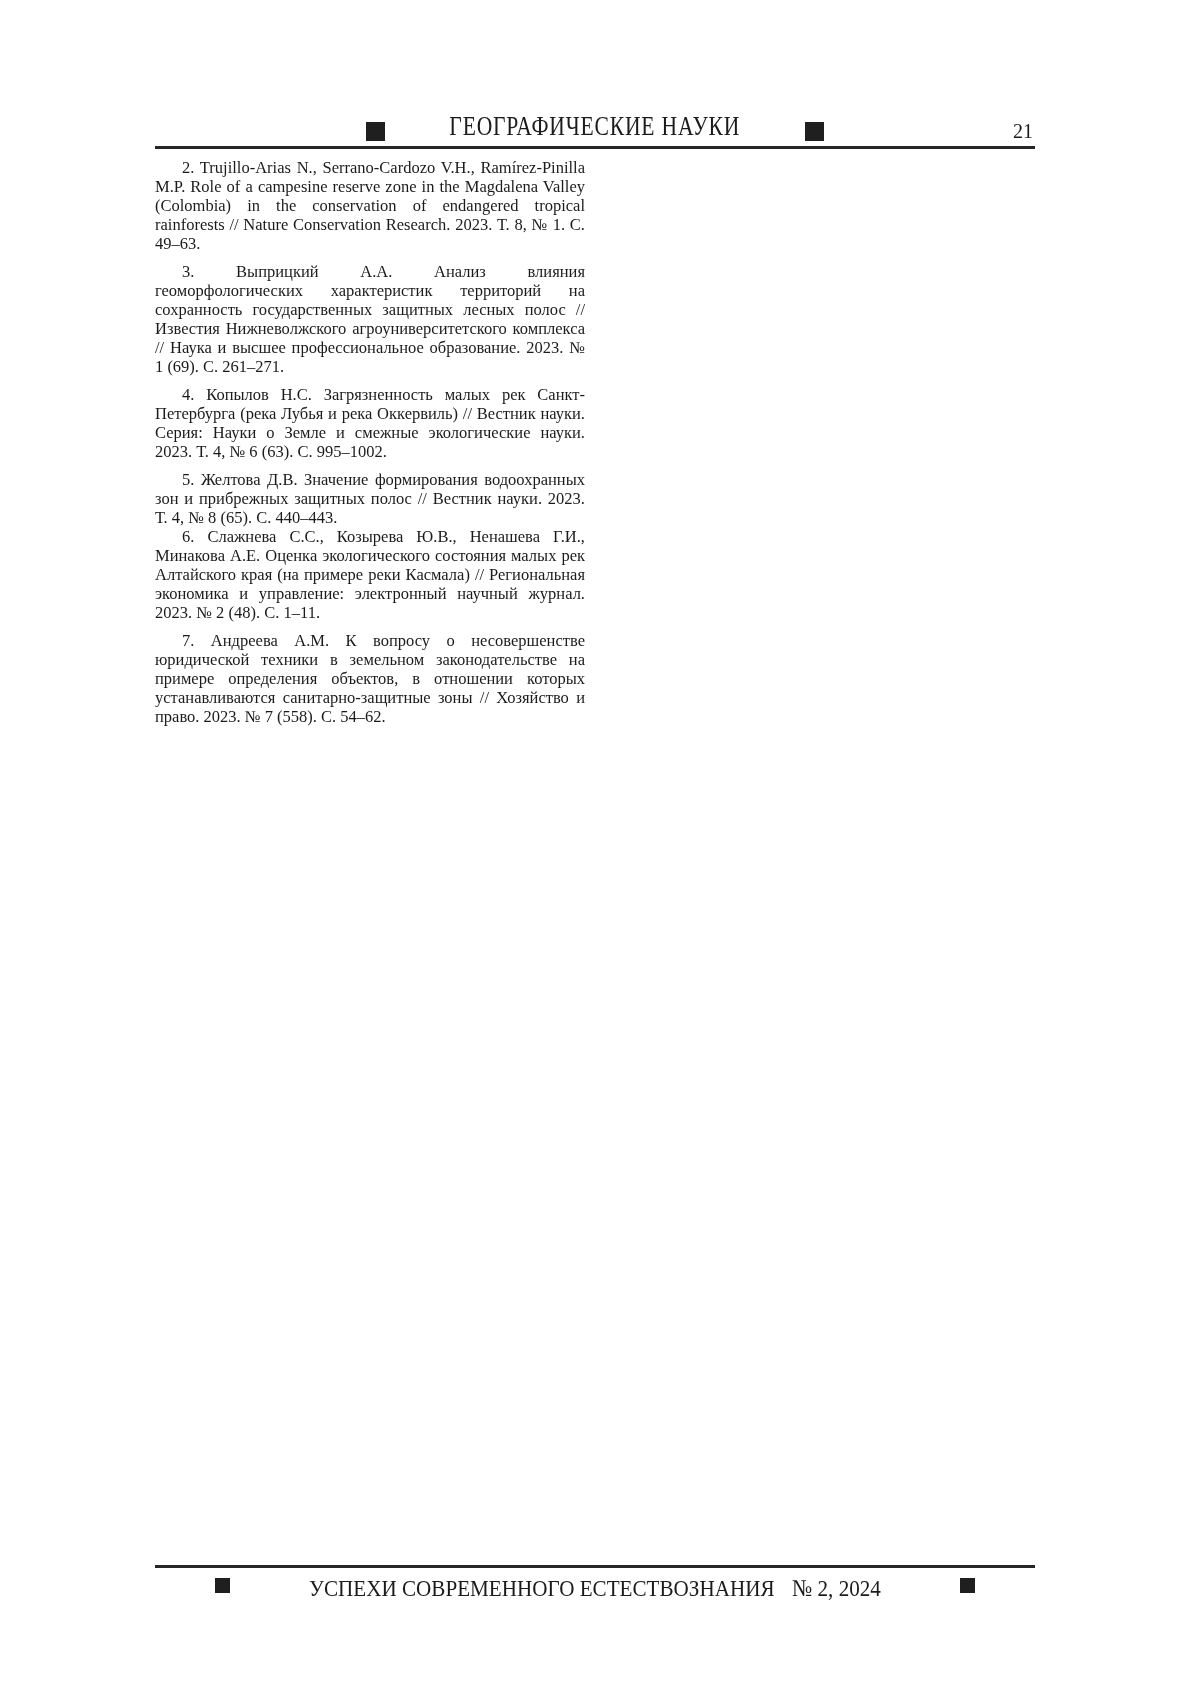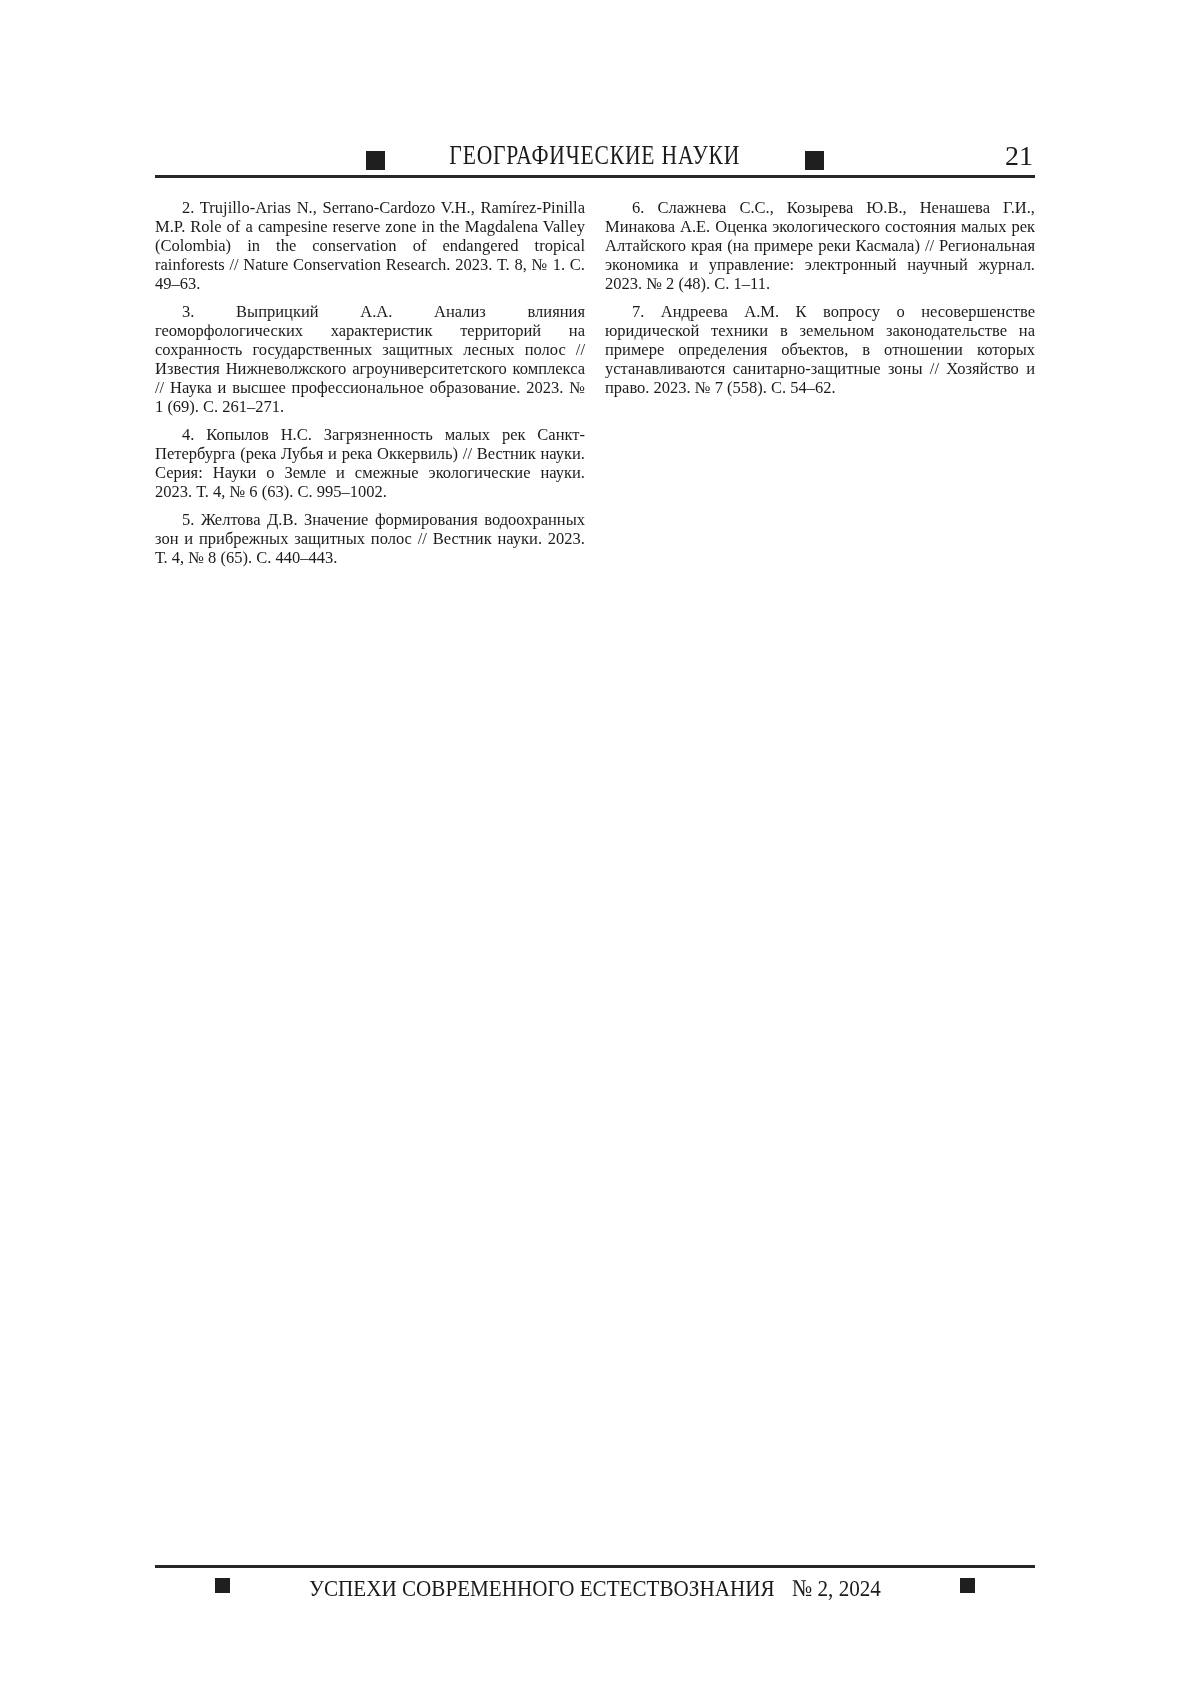"ГЕОГРАФИЧЕСКИЕ НАУКИ" .header-band { height: 178px -> 149px }
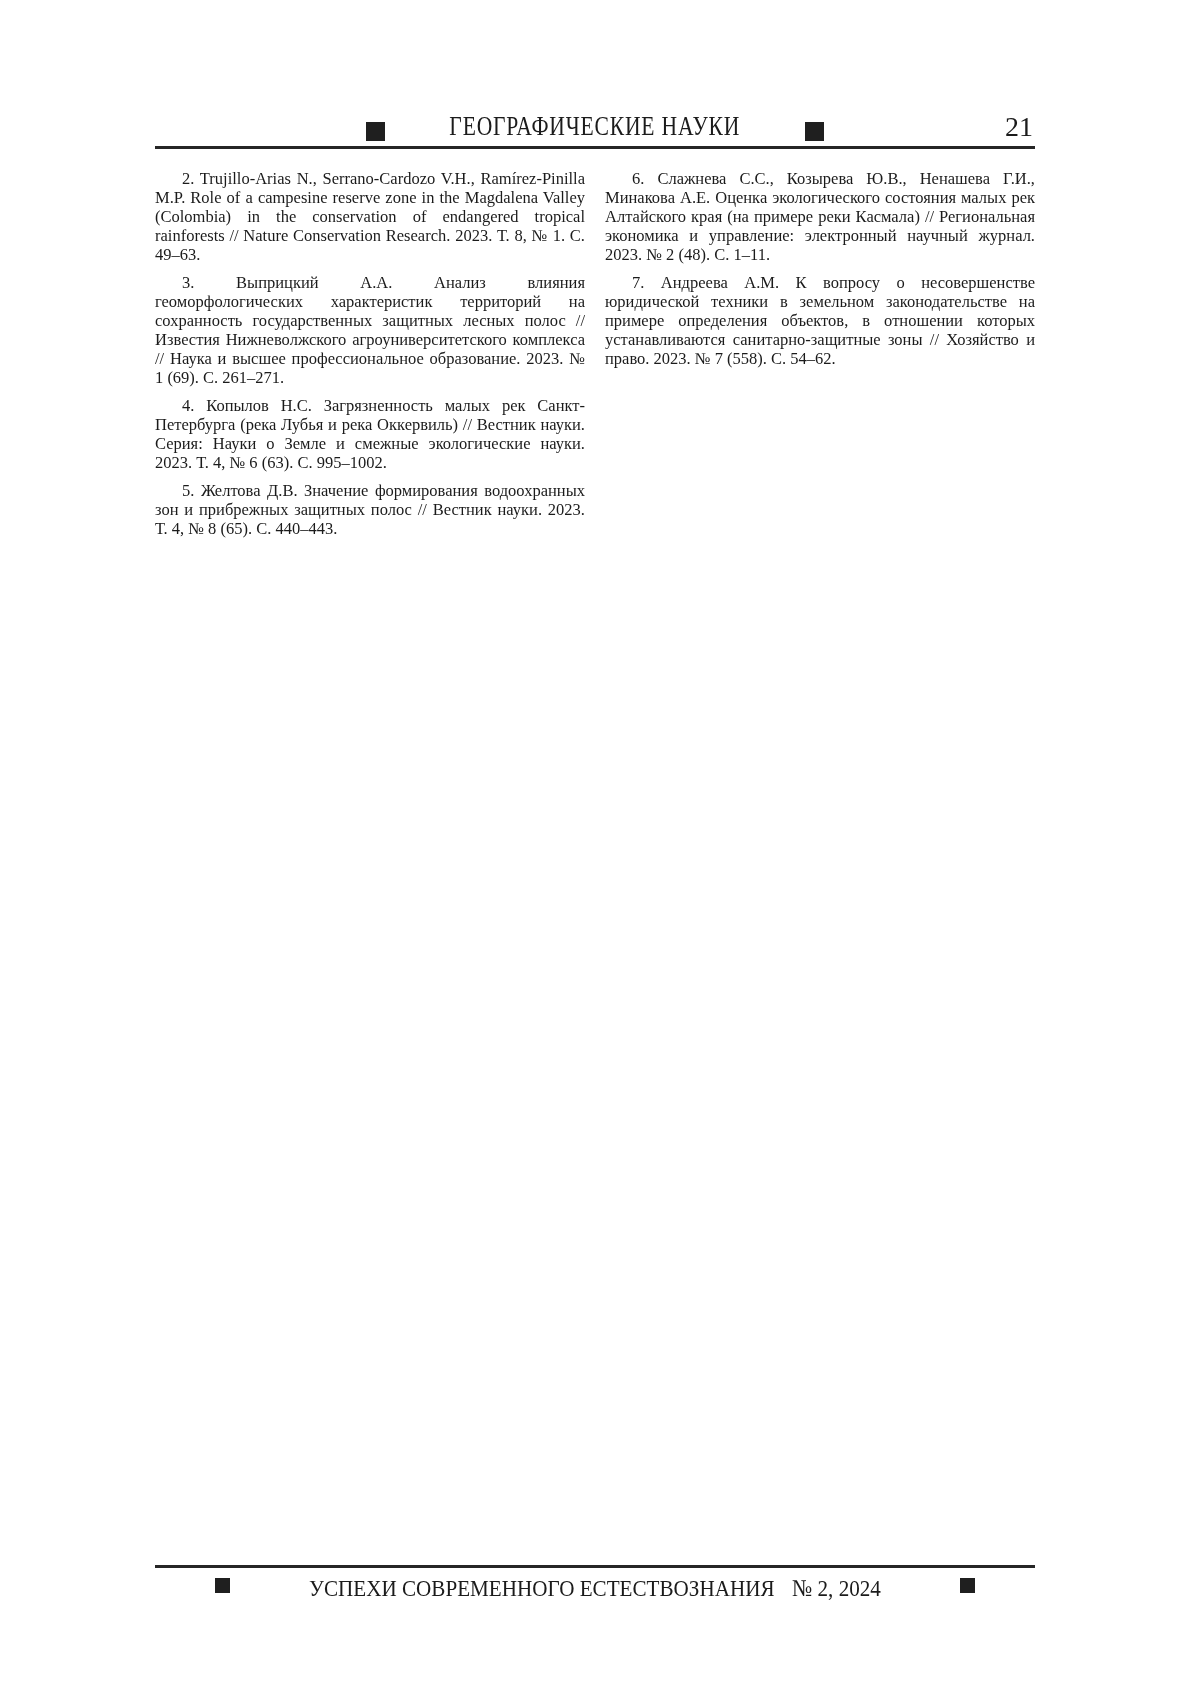"21" .page-number { font-size: 28px -> 20px }
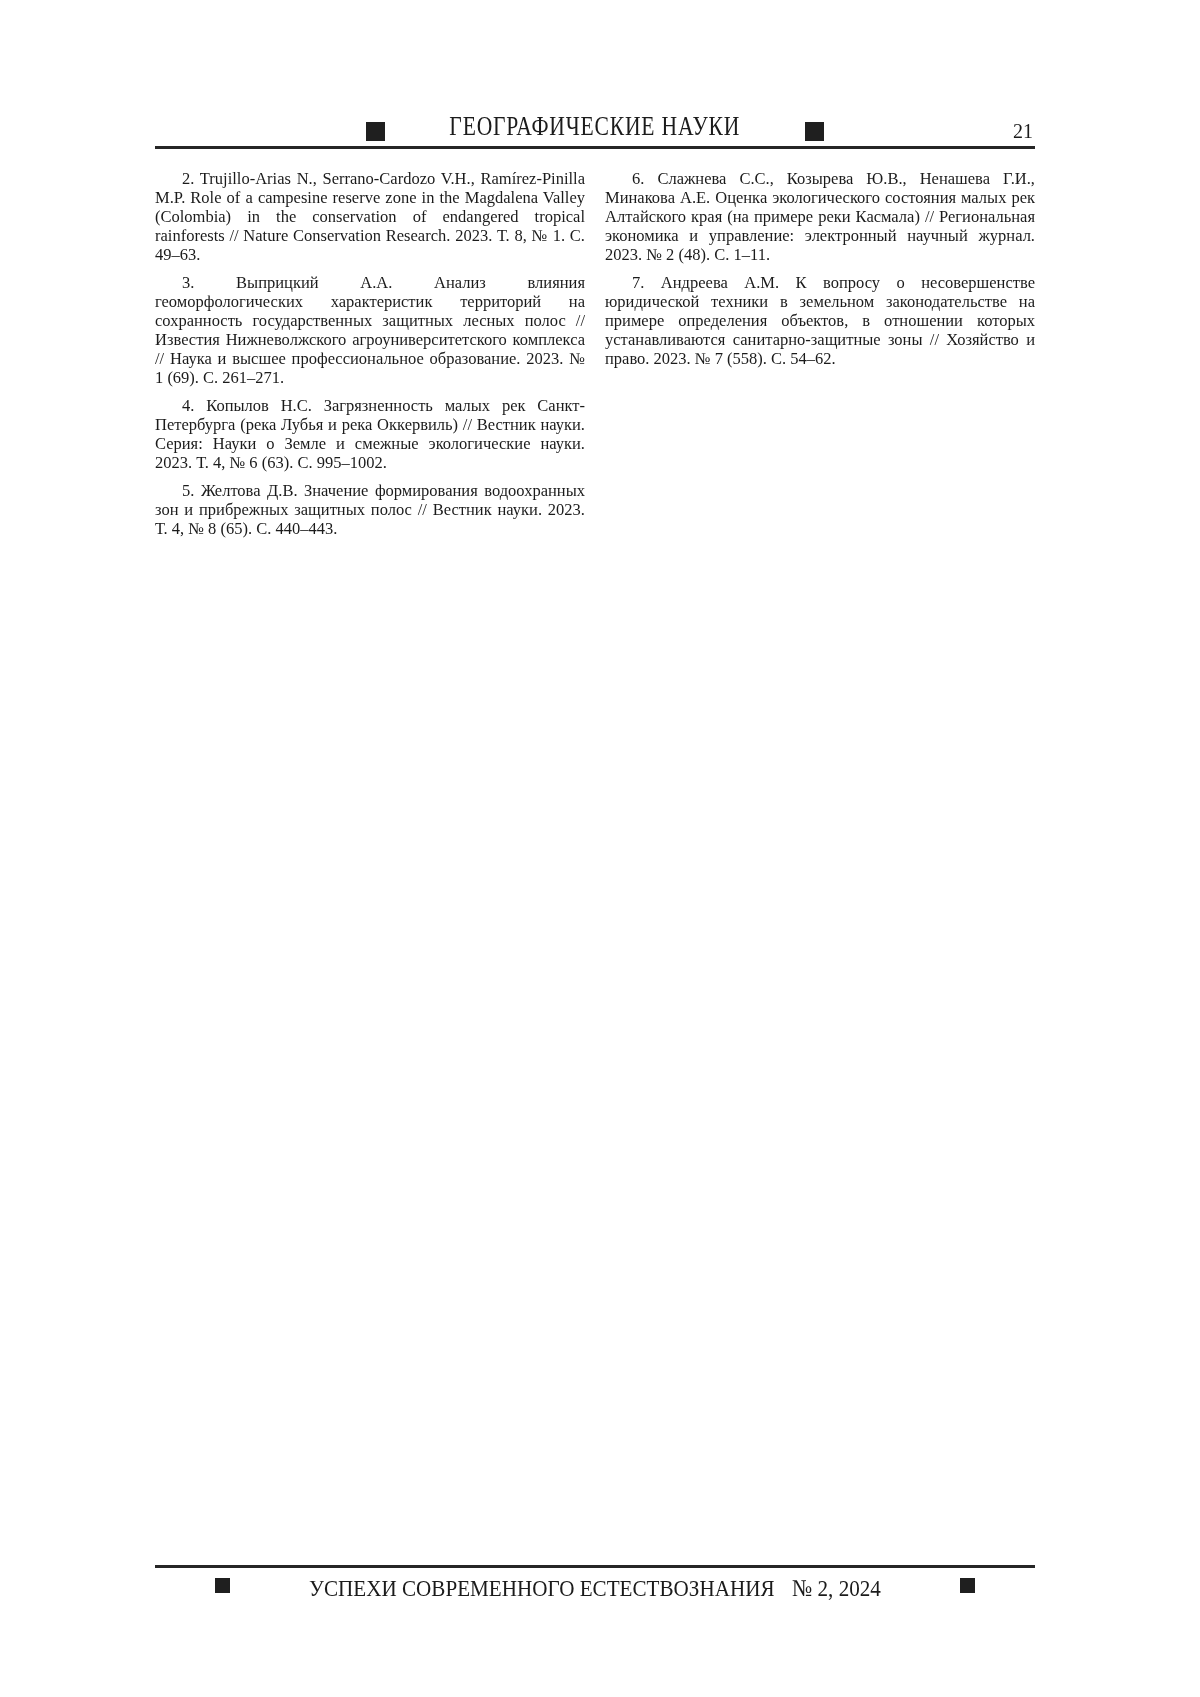"2. Trujillo-Arias N., Serrano-Cardozo" .columns { flex-direction: none -> column; gap: 20px -> none; margin-top: 20px -> 9px }
